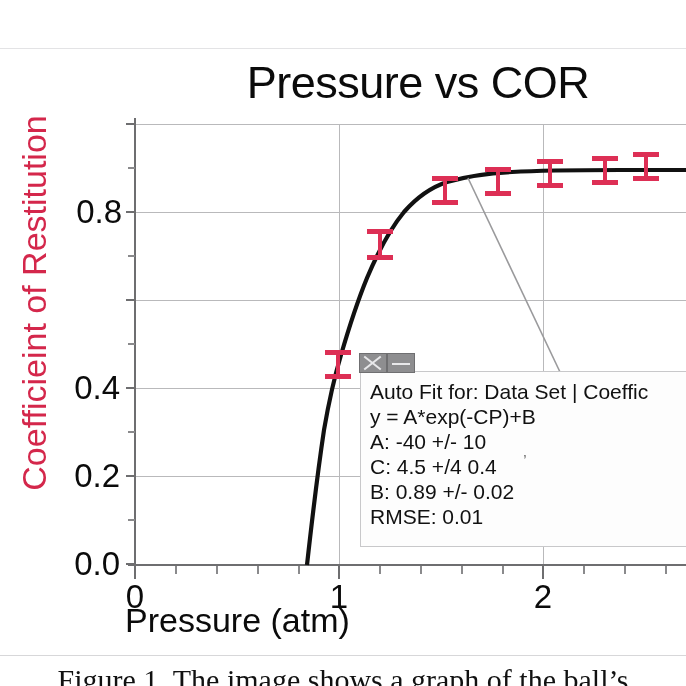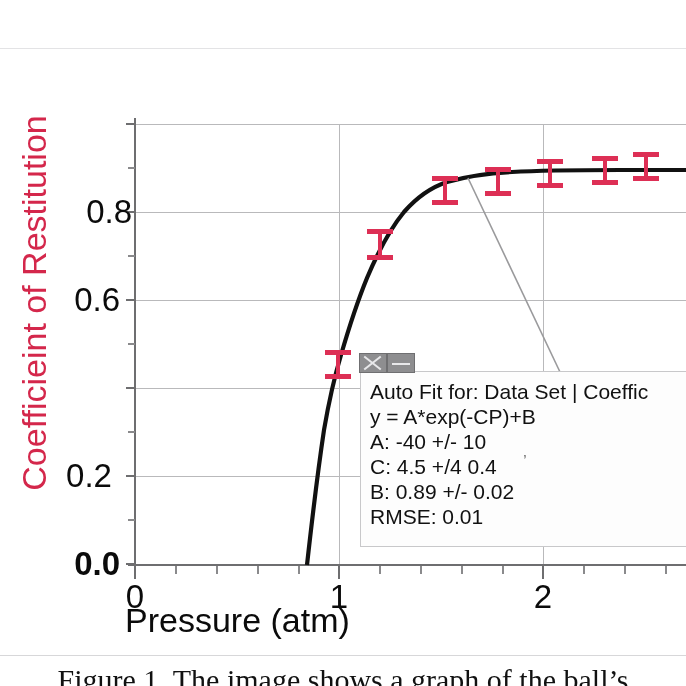"Pressure vs COR" div { html: none -> <div>Pressure vs COR</div> }
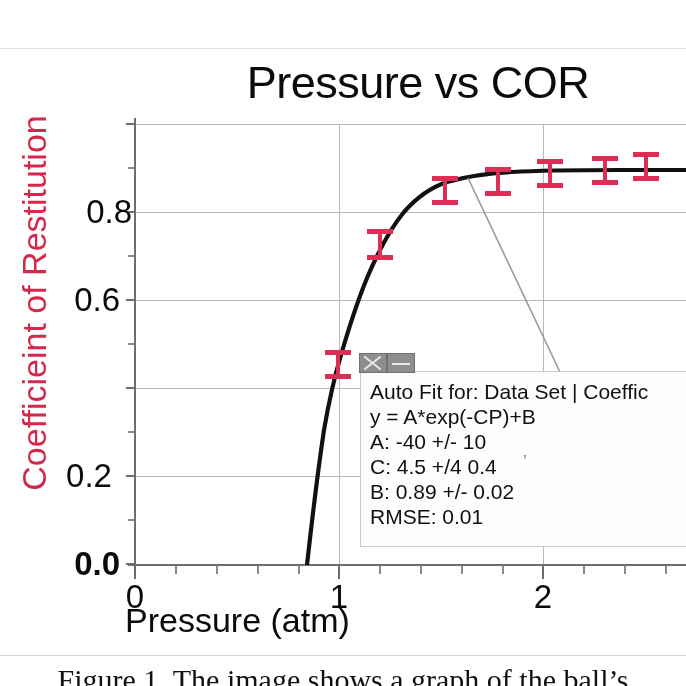"0.8" div.ylabel-val { left: 70px -> 60px }
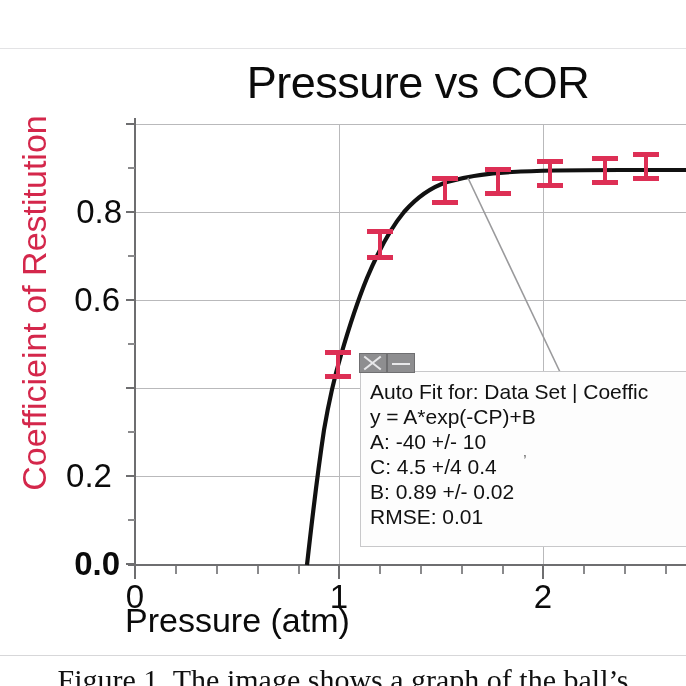"0.6" div.ylabel-val { html: <div>0.6</div> -> none }
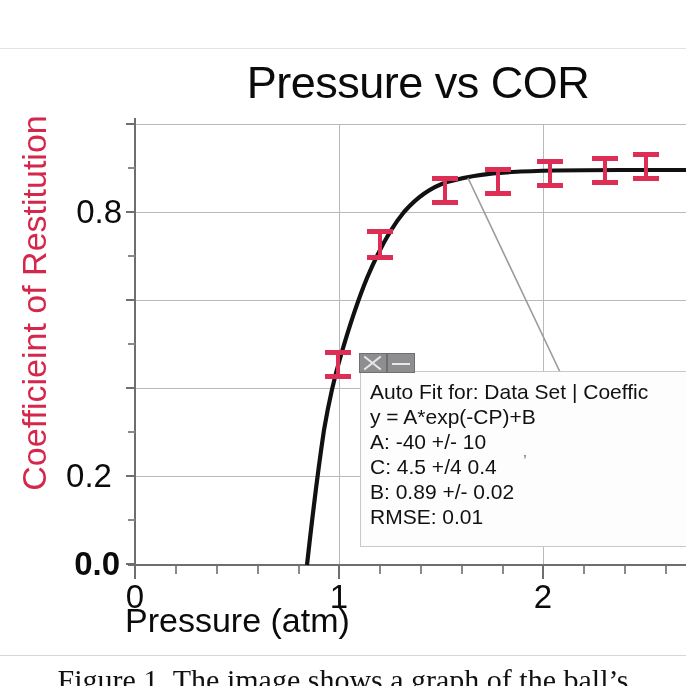"0.4" div.ylabel-val { html: none -> <div>0.4</div> }
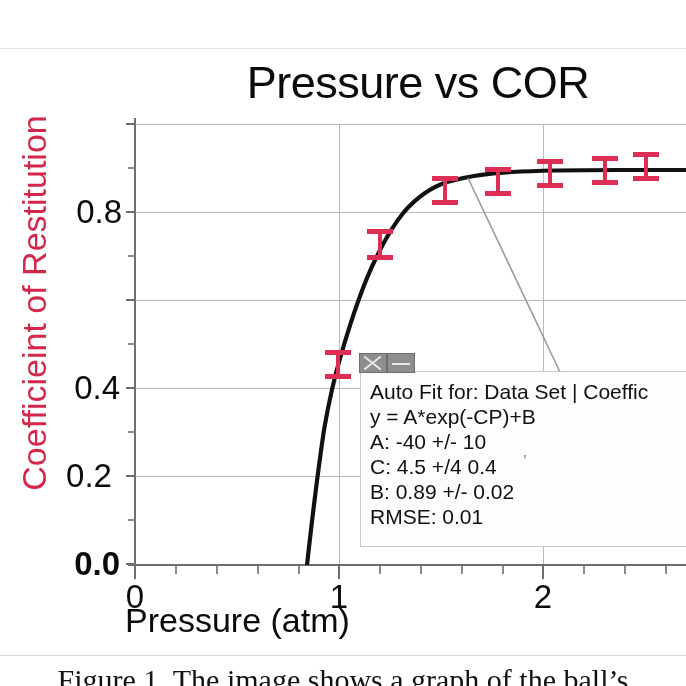"0.2" div.ylabel-val { text-align: center -> none }
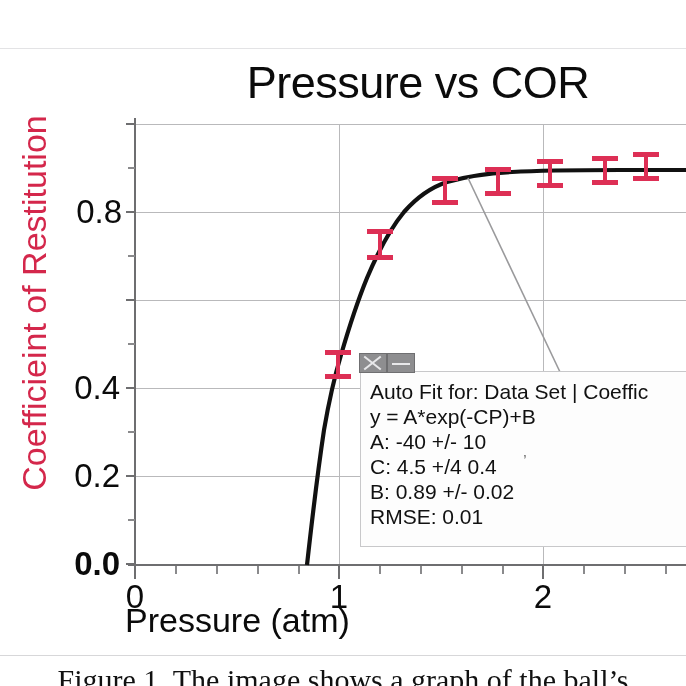"0.0" div.ylabel-val { font-weight: bold -> none }
